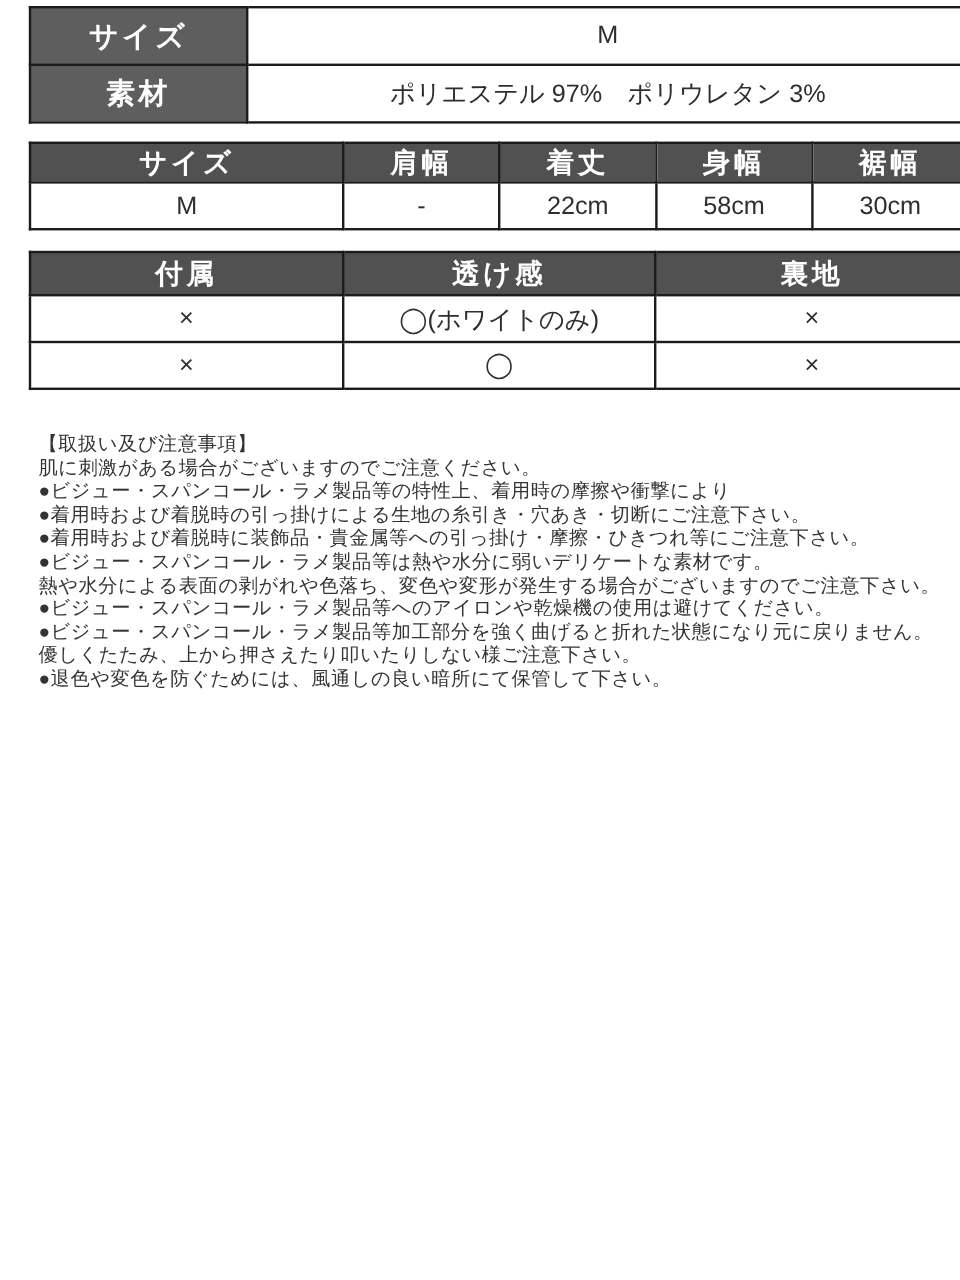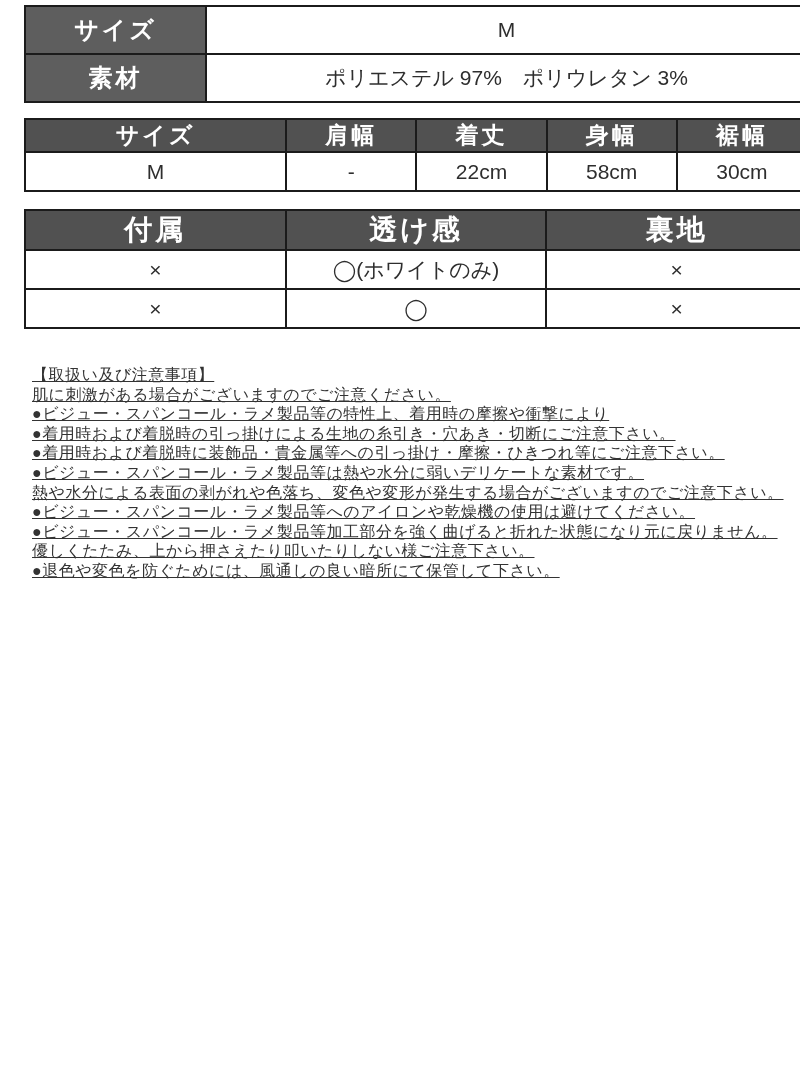"付属" .feature-table th { font-size: 28px -> 23px }
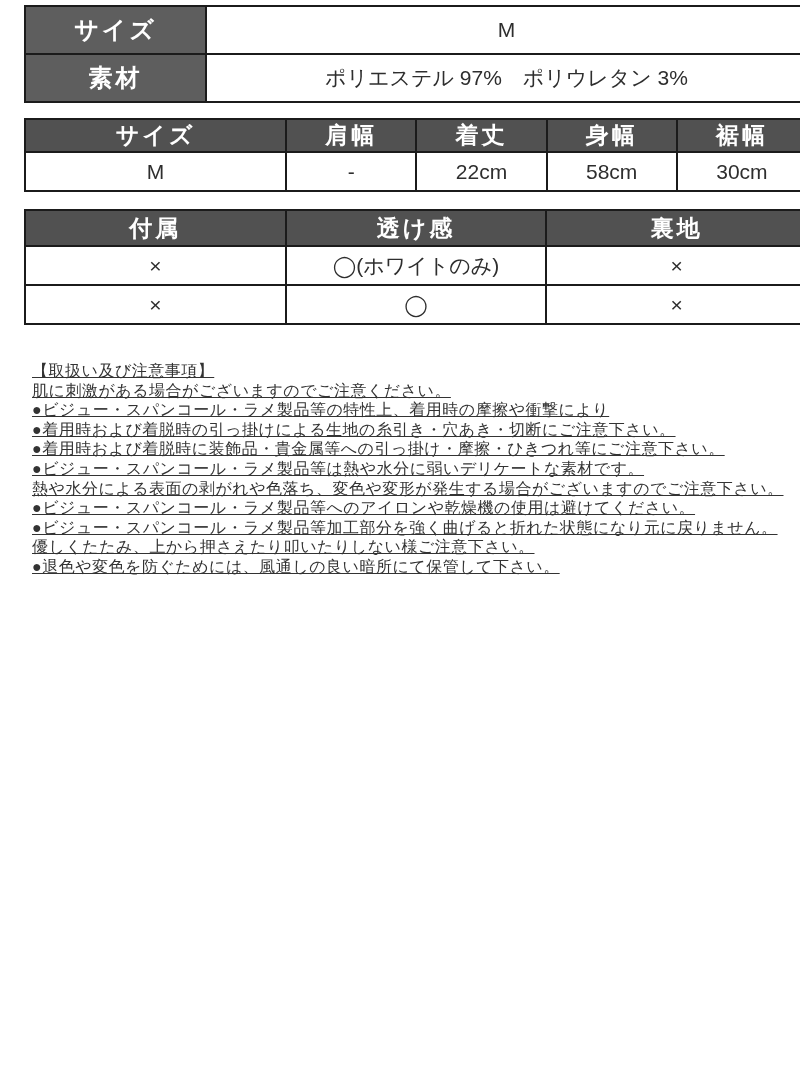"【取扱い及び注意事項】" .notes div { text-decoration: underline -> none }
